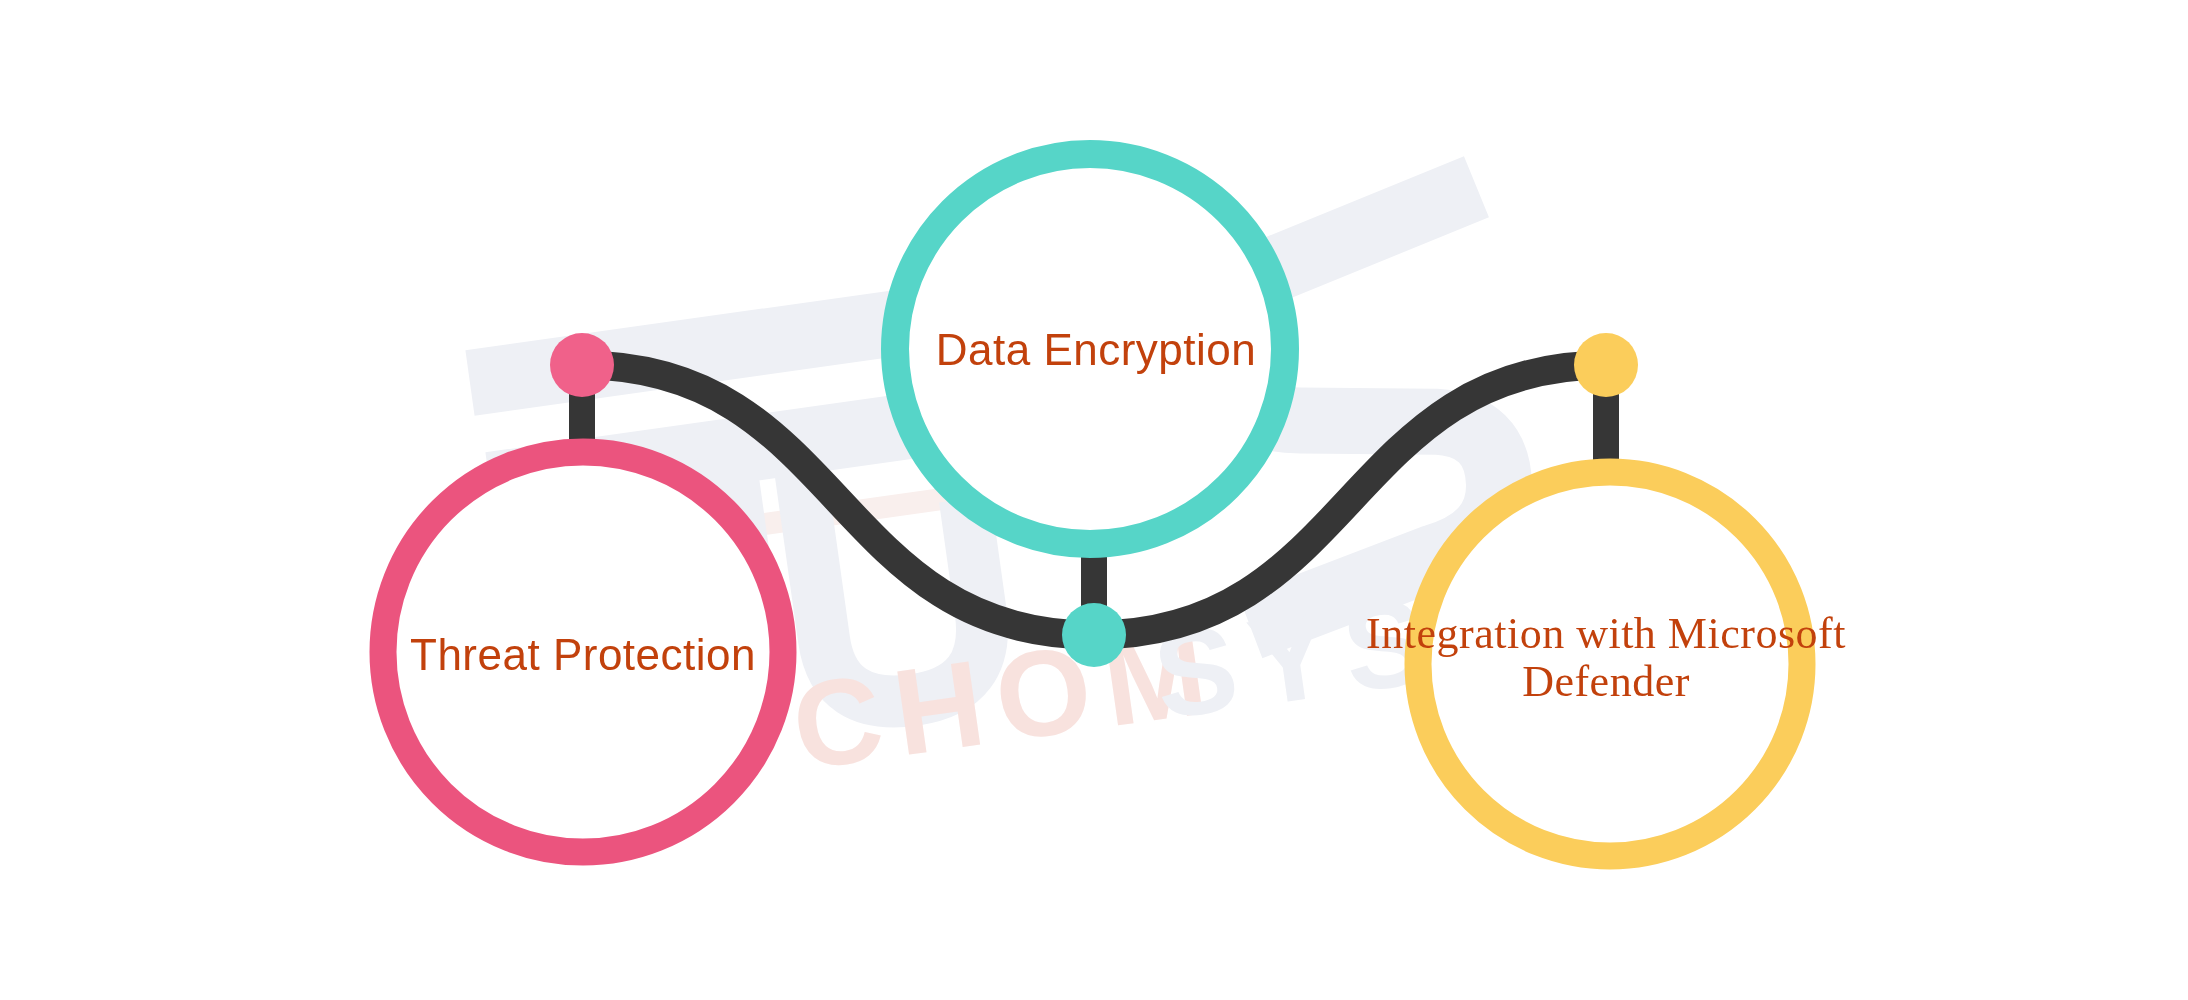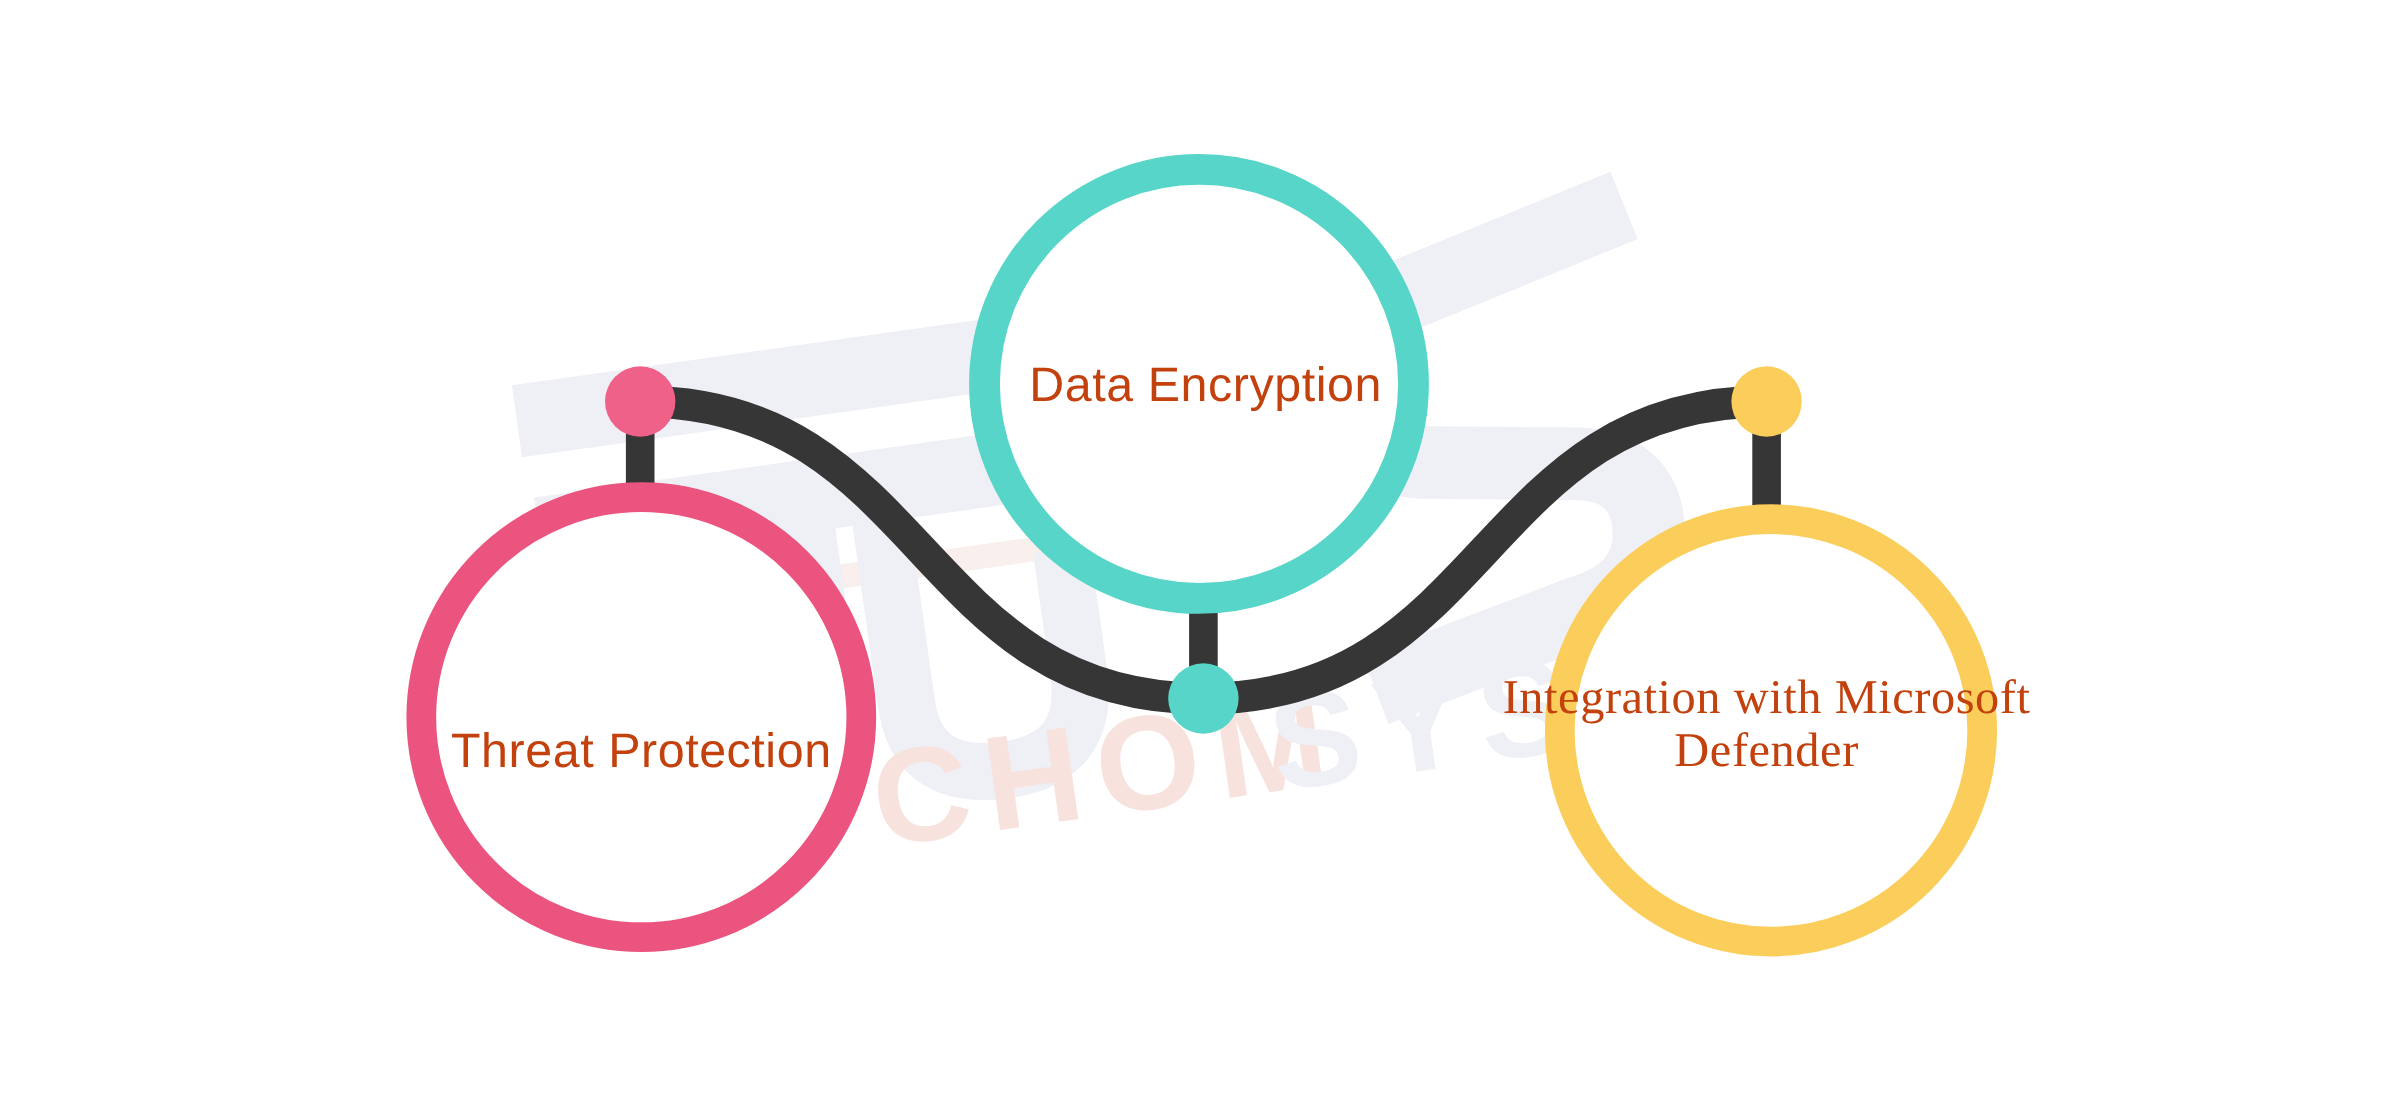"Threat Protection" div.node-label { margin-top: 28px -> none }
